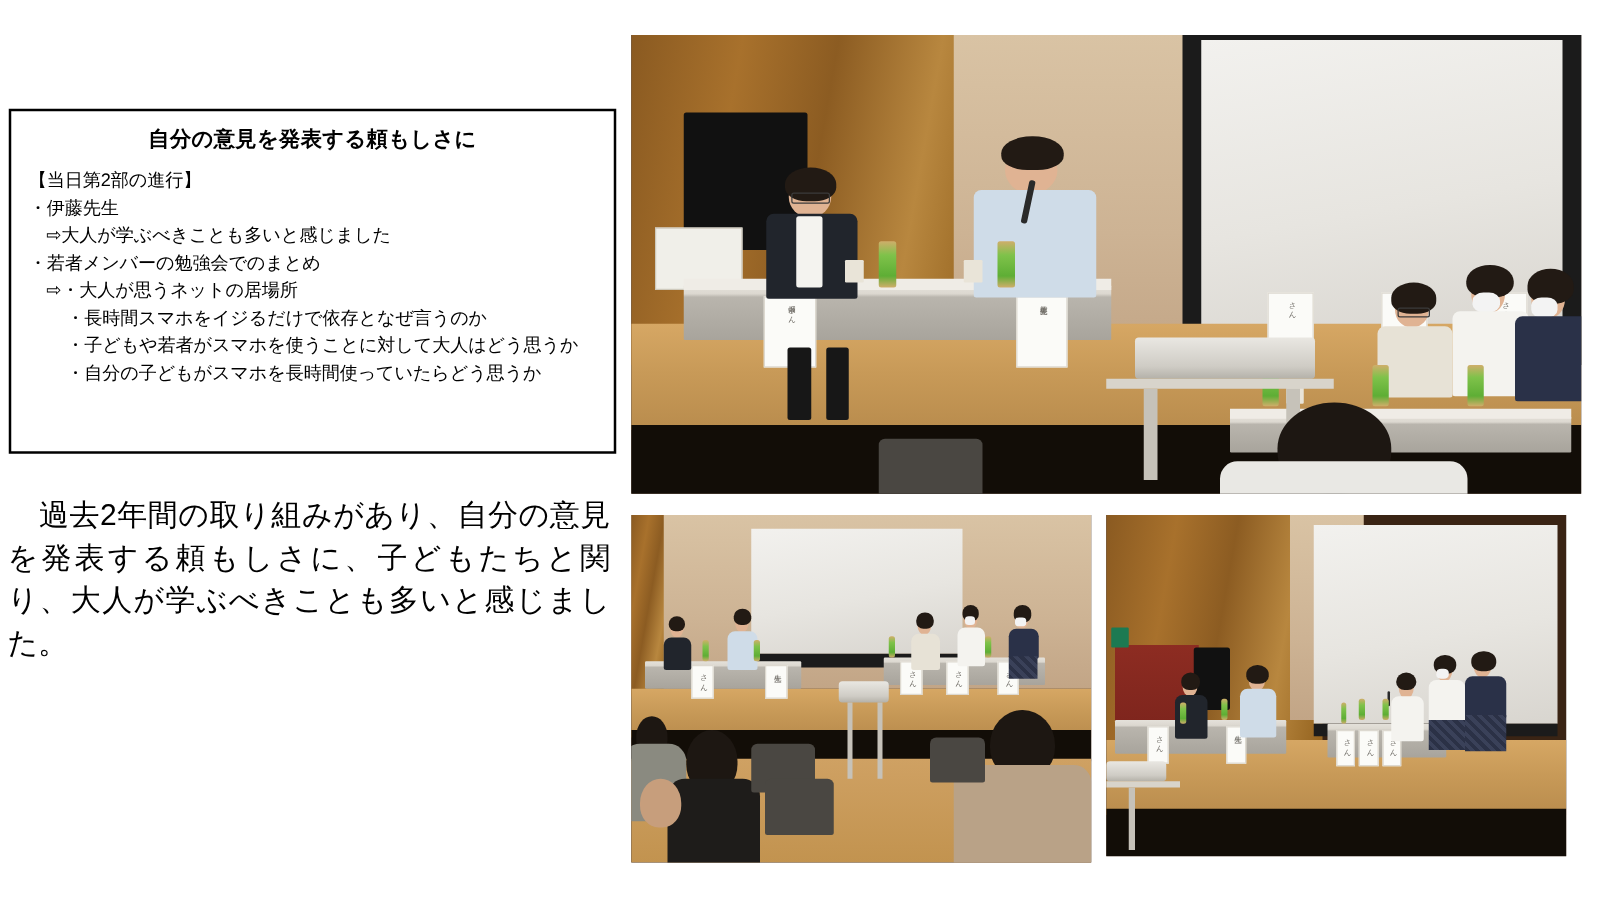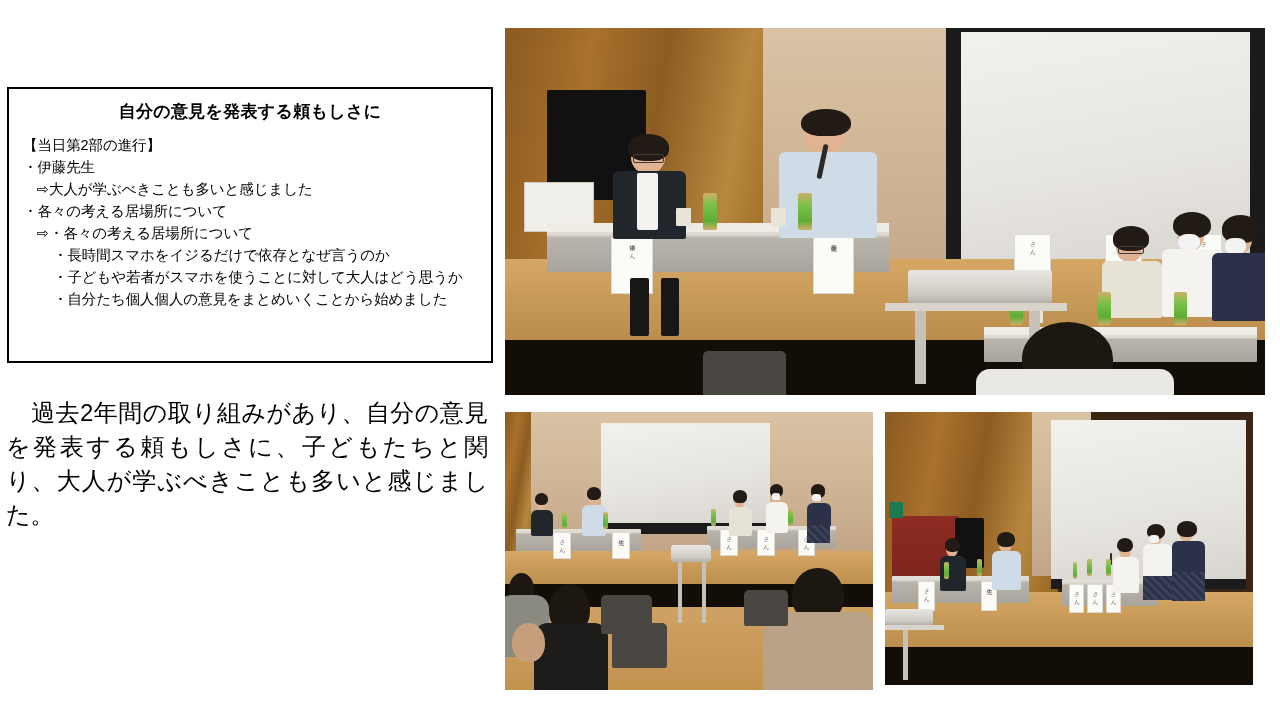"・各々の考える居場所について" li.lvl0 { text: 各々の考える居場所について -> 若者メンバーの勉強会でのまとめ }
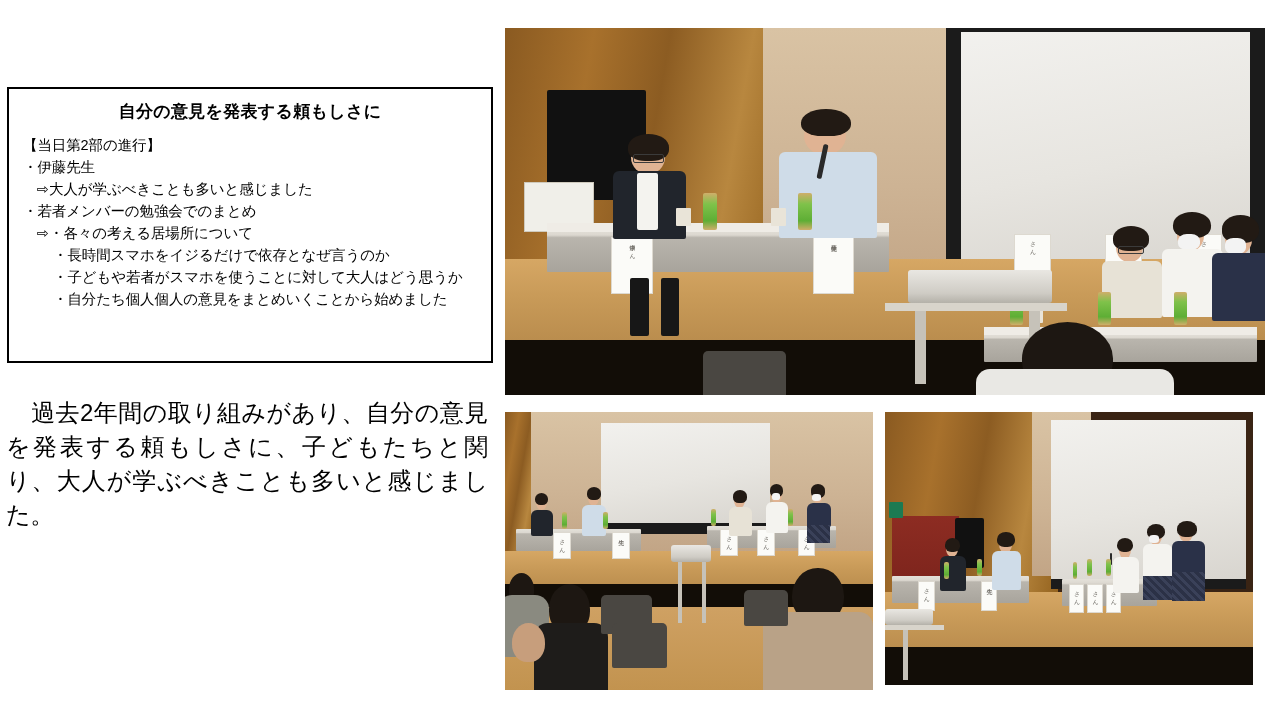"⇨・各々の考える居場所について" li.lvl1 { text: 各々の考える居場所について -> 大人が思うネットの居場所 }
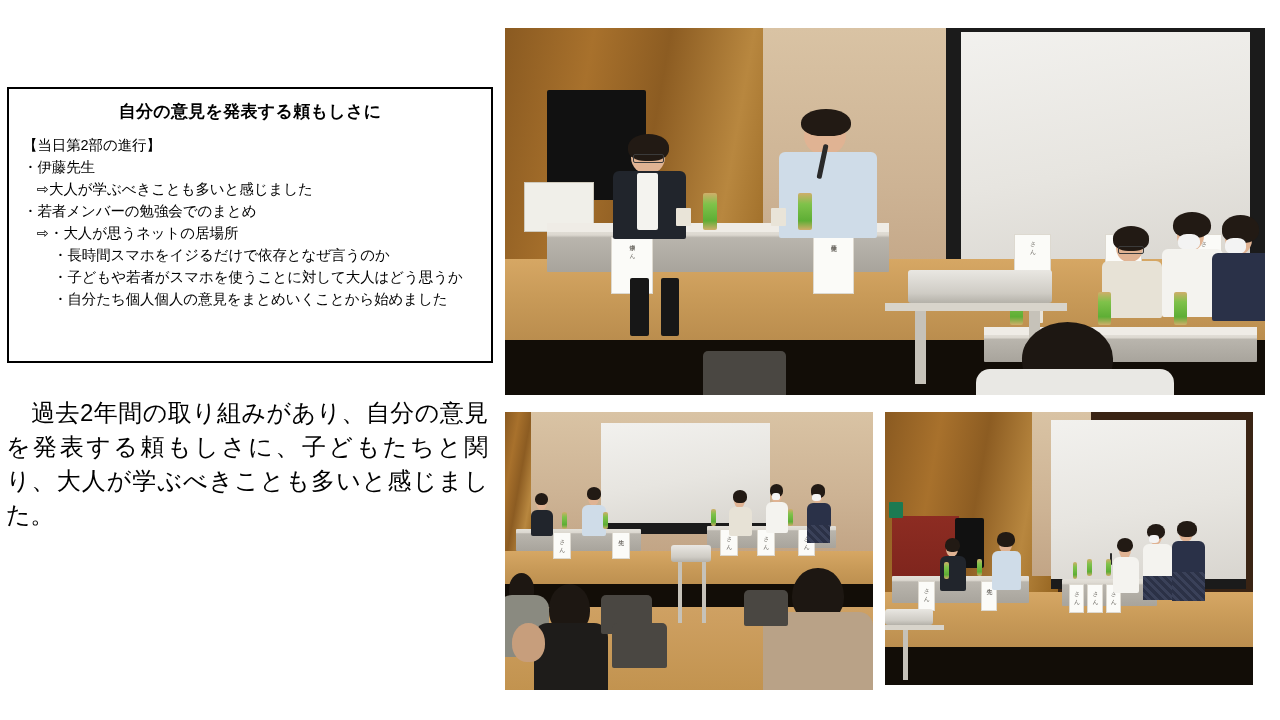"・自分たち個人個人の意見をまとめいくことから始めました" li.lvl2 { text: たち個人個人の意見をまとめいくことから始めました -> の子どもがスマホを長時間使っていたらどう思うか }
